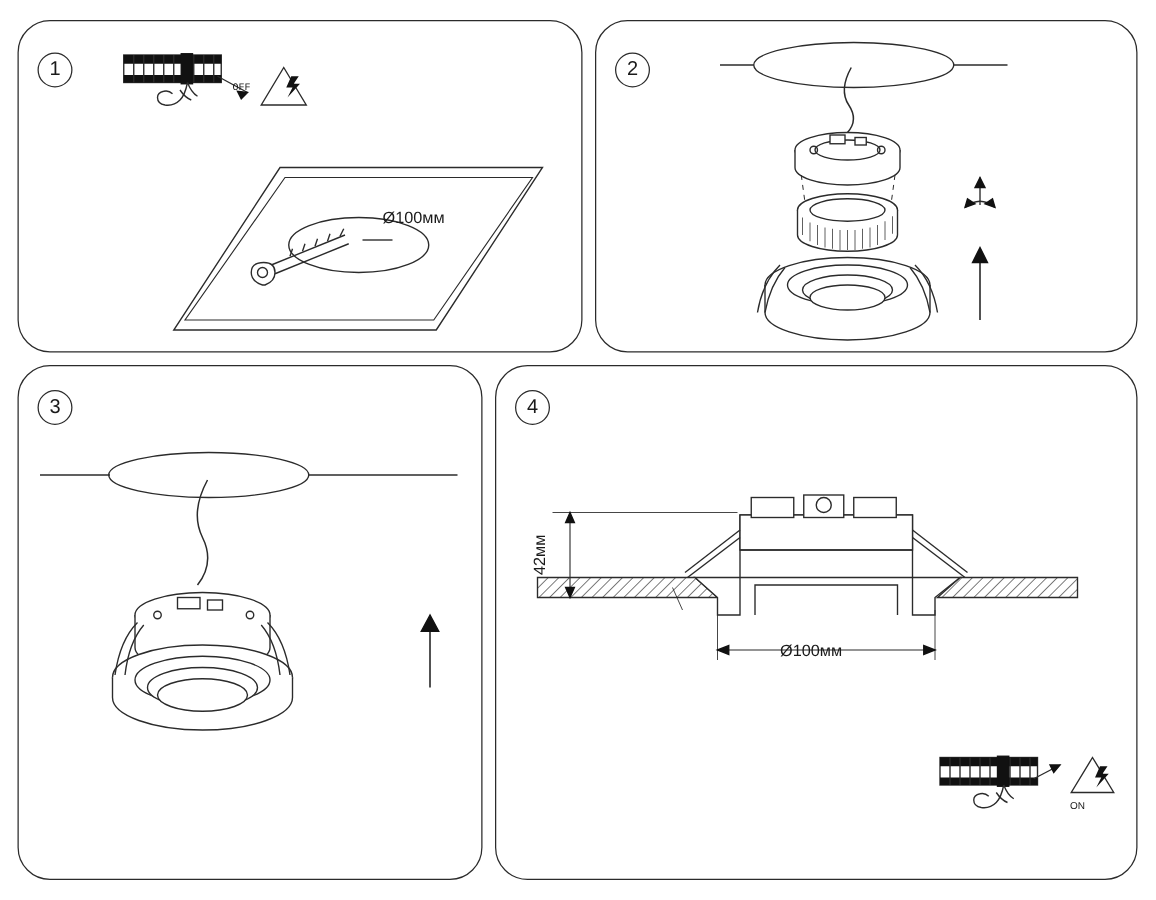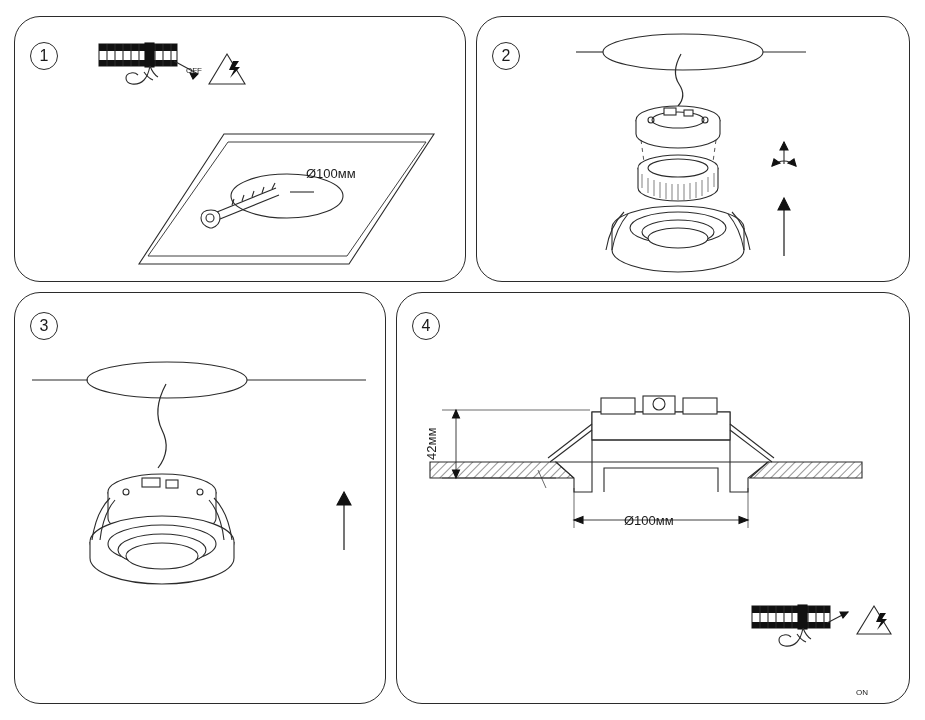"OFF" div.lbl { font-family: none -> Liberation Mono, monospace }
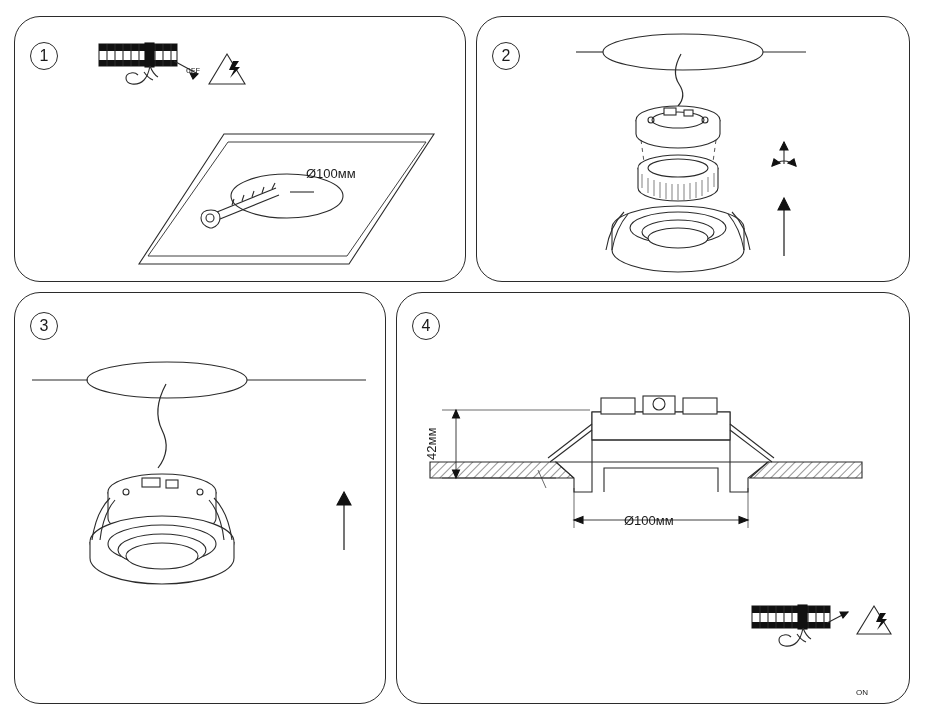"ON" div.lbl { margin-top: 48px -> none }
